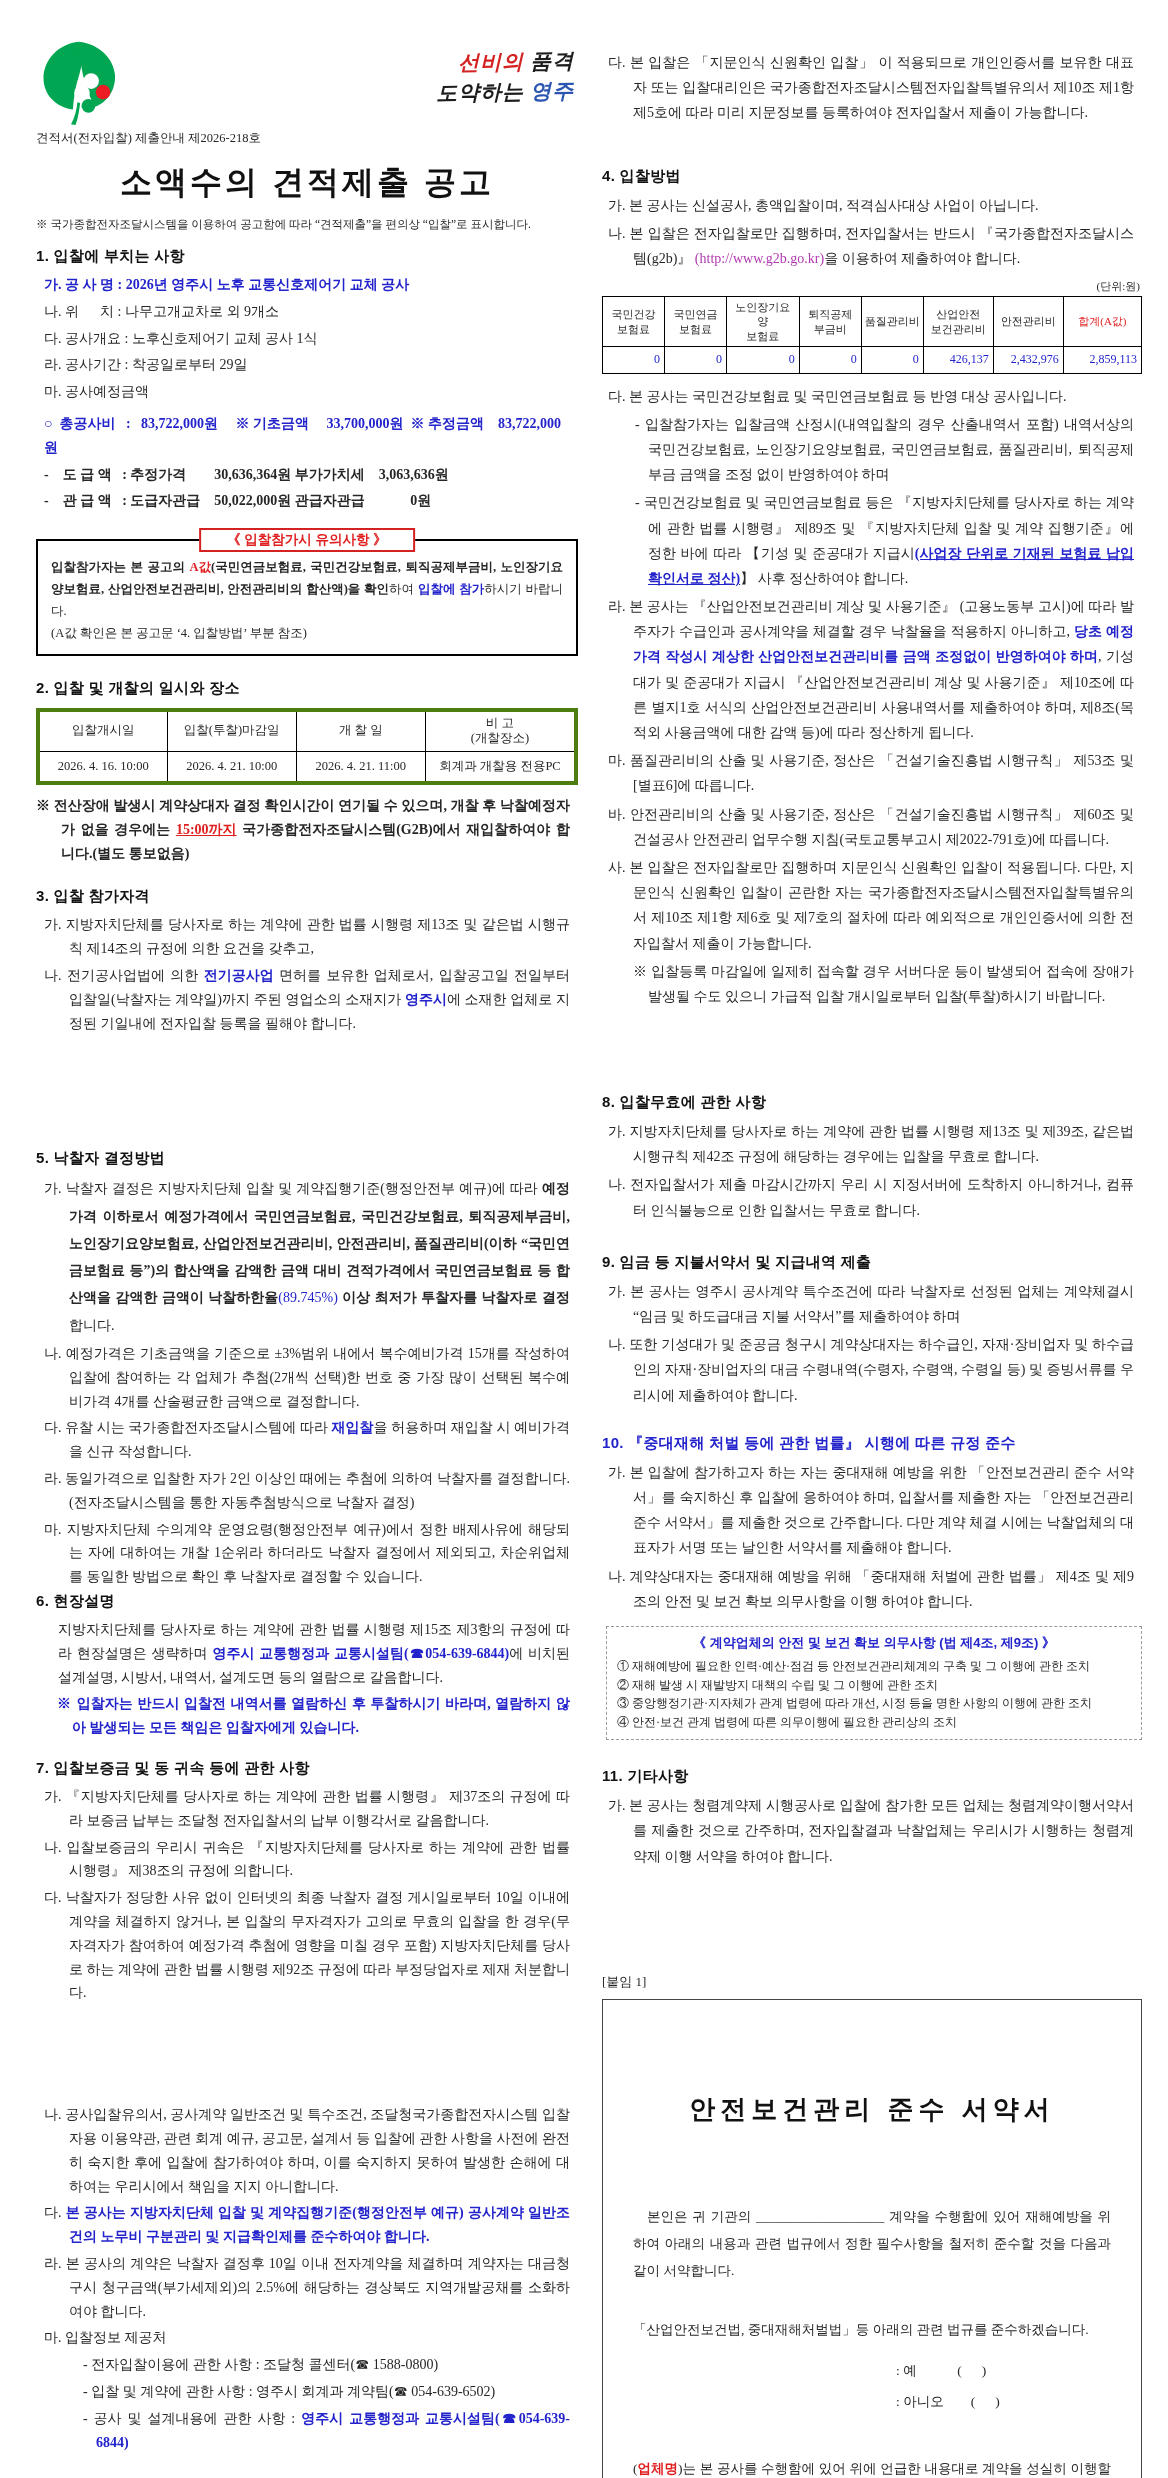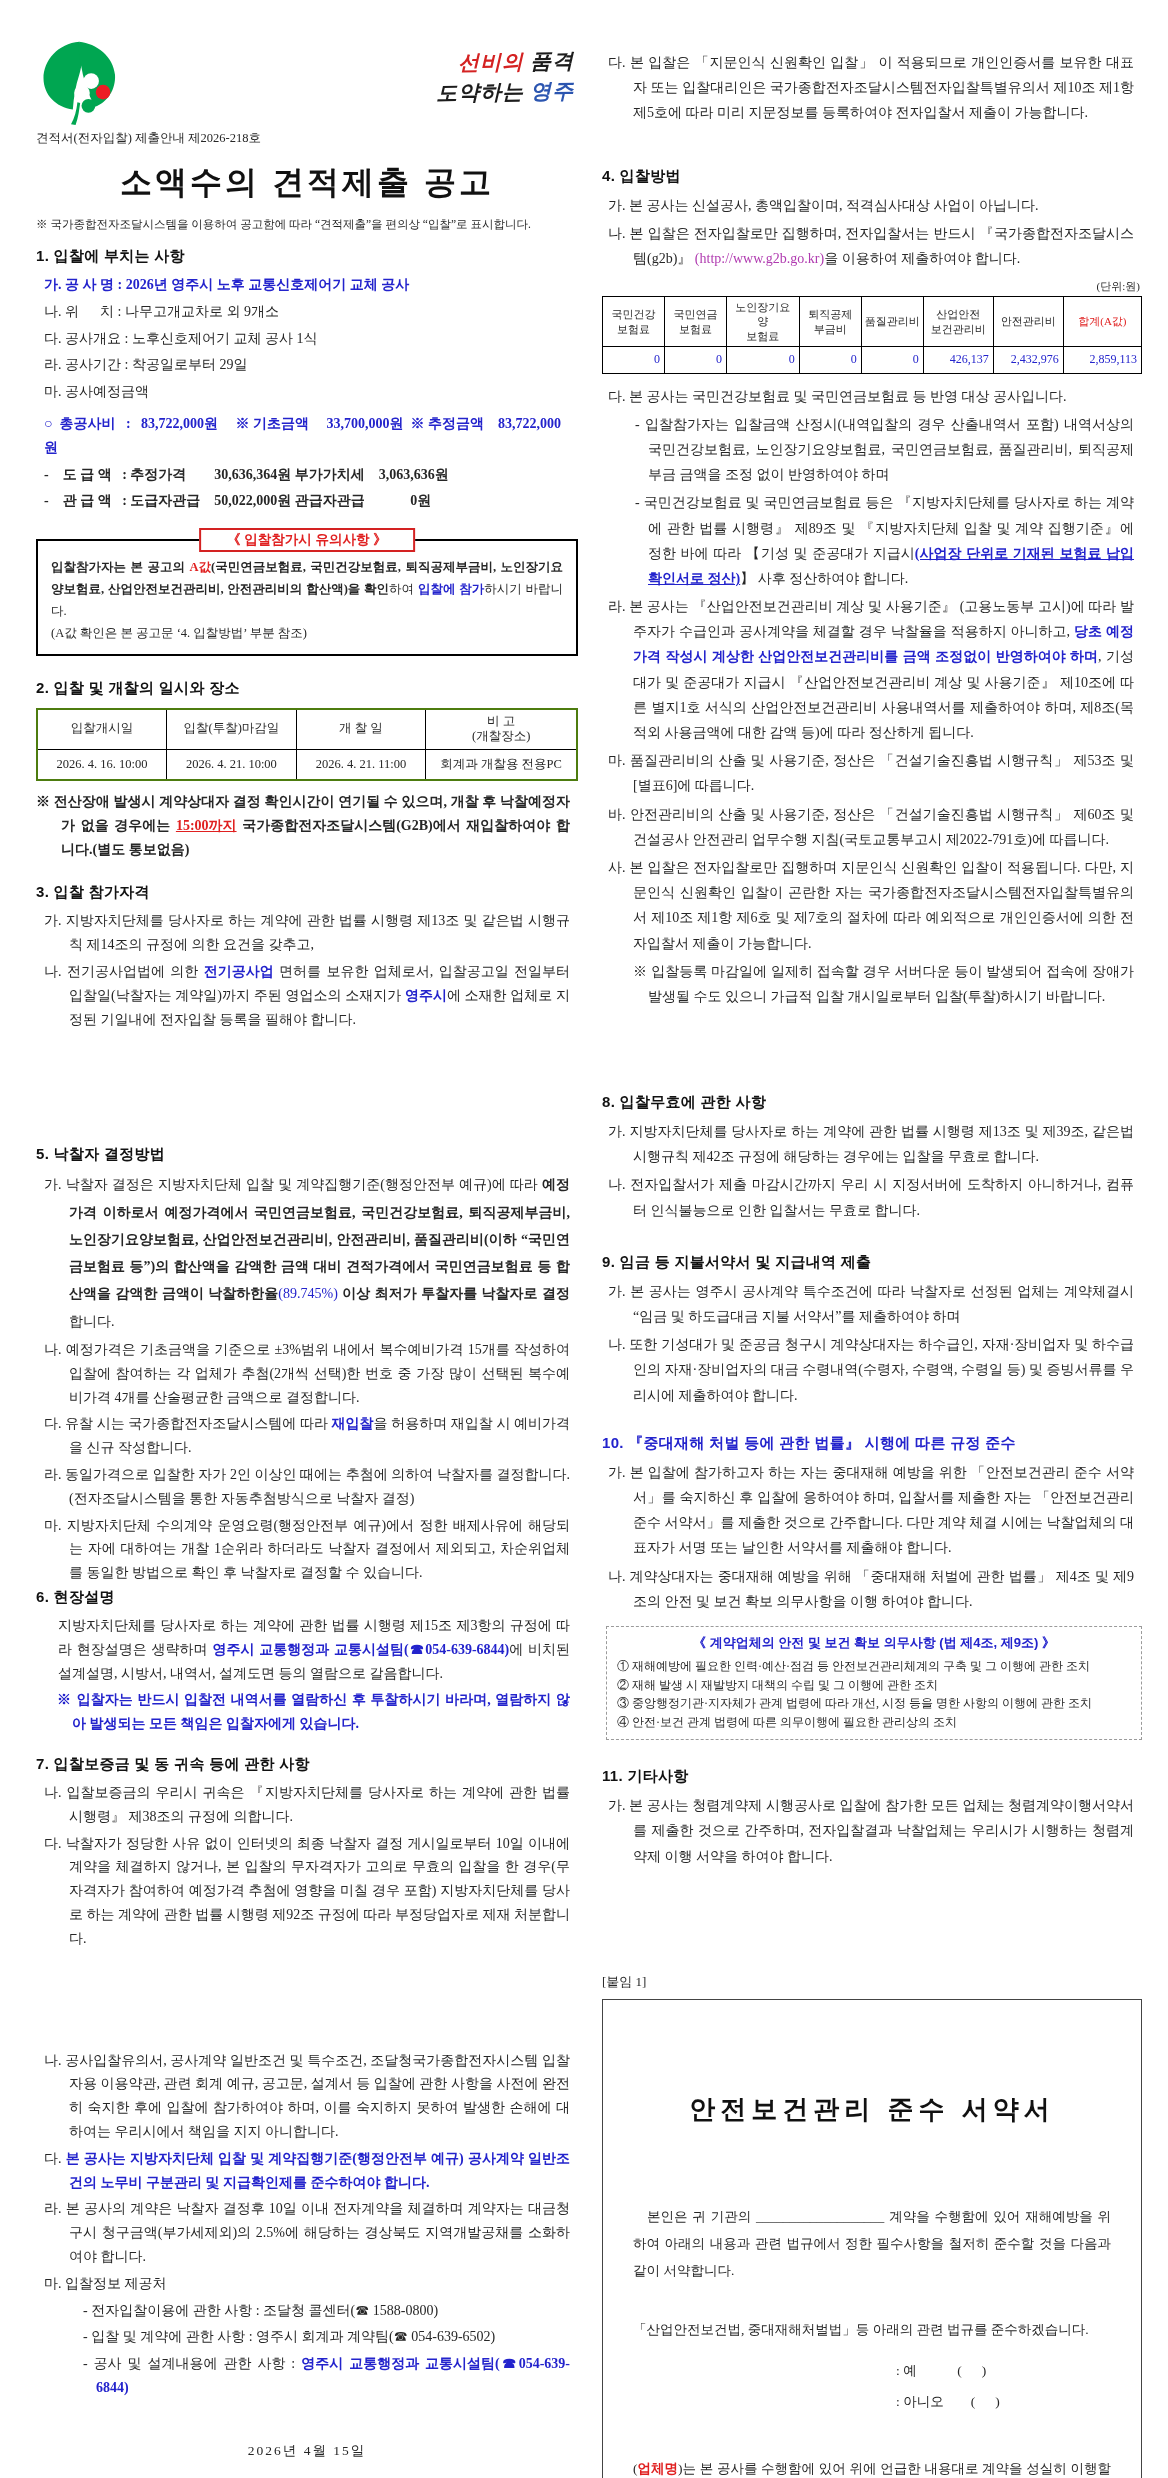"입찰개시일" .t1 { border: 2px solid #4d7c0f -> 4px solid #4d7c0f }
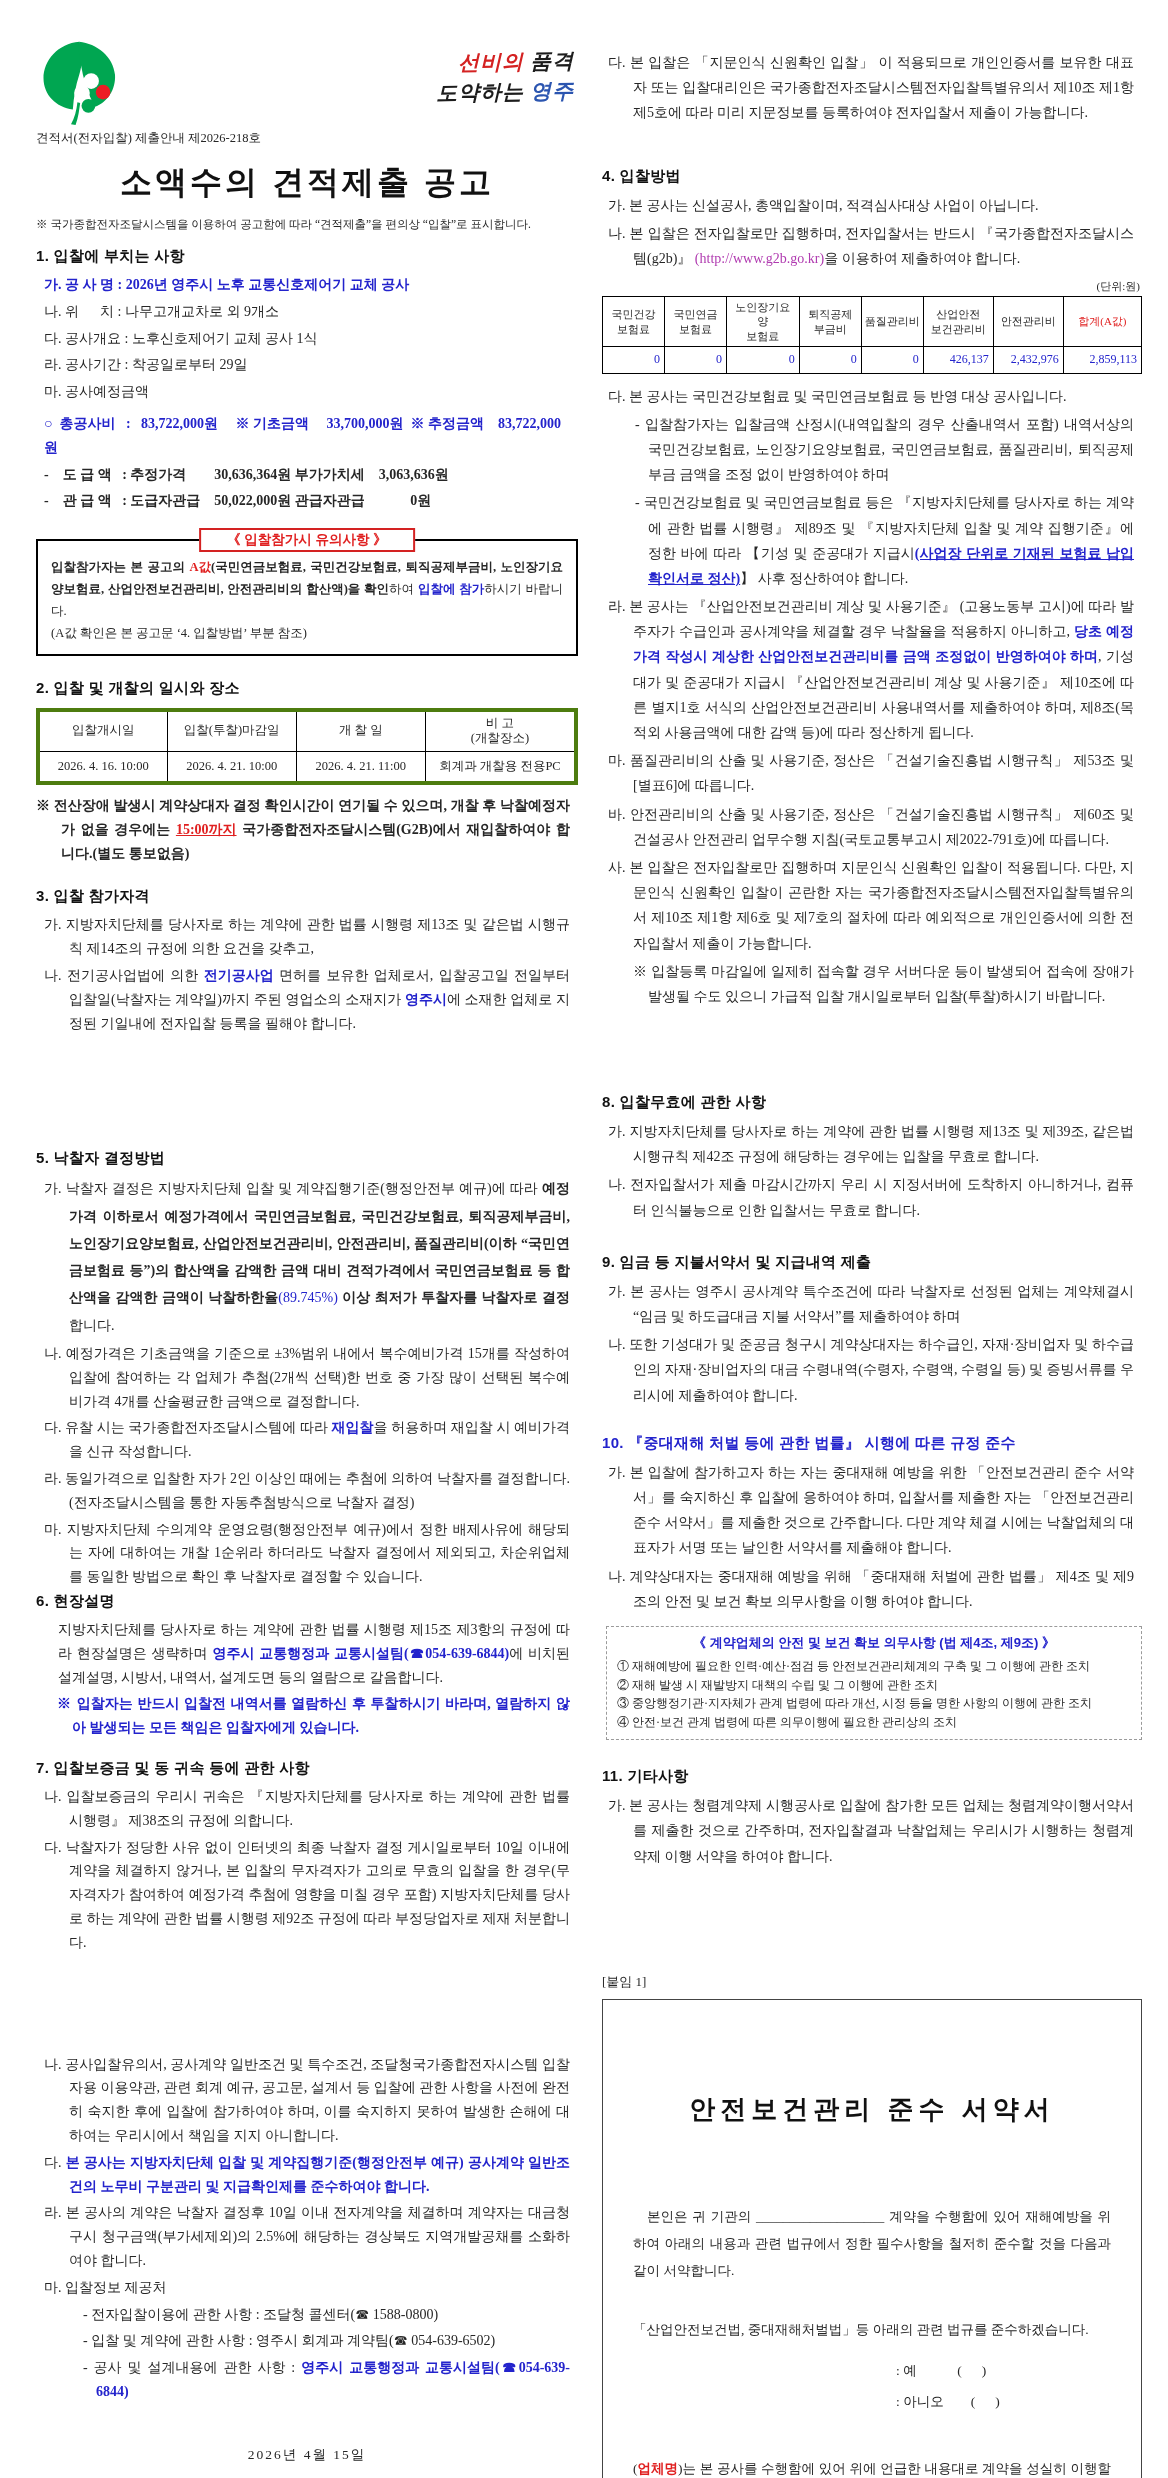"가. 『지방자치단체를 당사자로 하는 계약에" p.item { html: none -> <p>가. 『지방자치단체를 당사자로 하는 계약에 관한 법률 시행령』 제37조의 규정에 따라 보증금 납부는 조달청 전자입찰서의 납부 이행각서로 갈음합니다.</p> }
